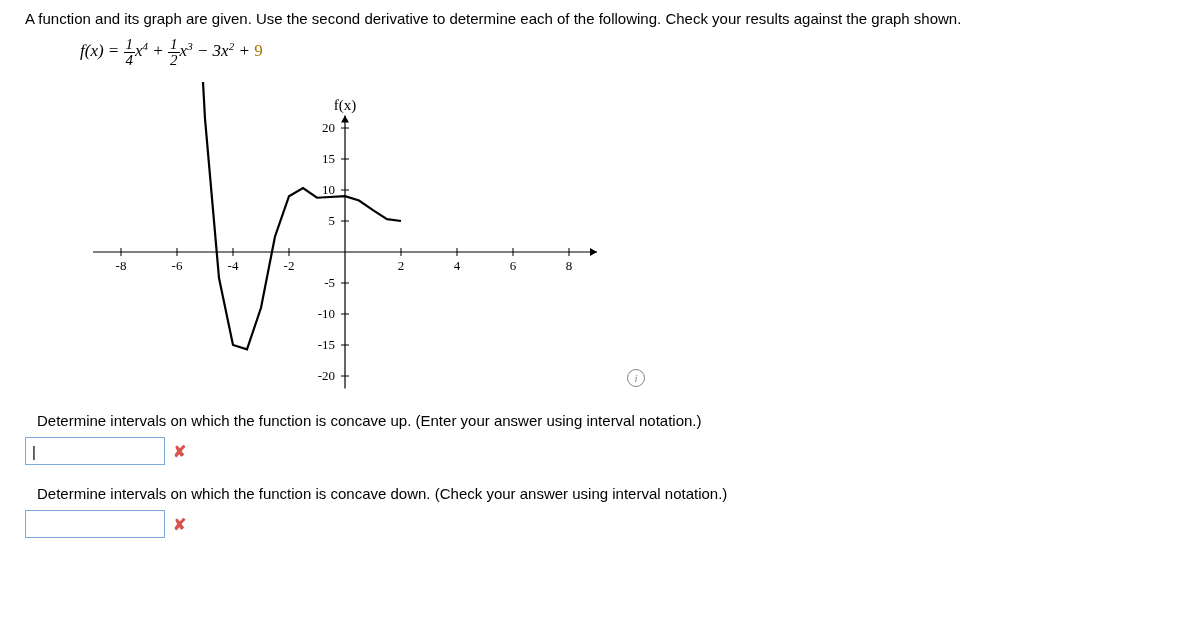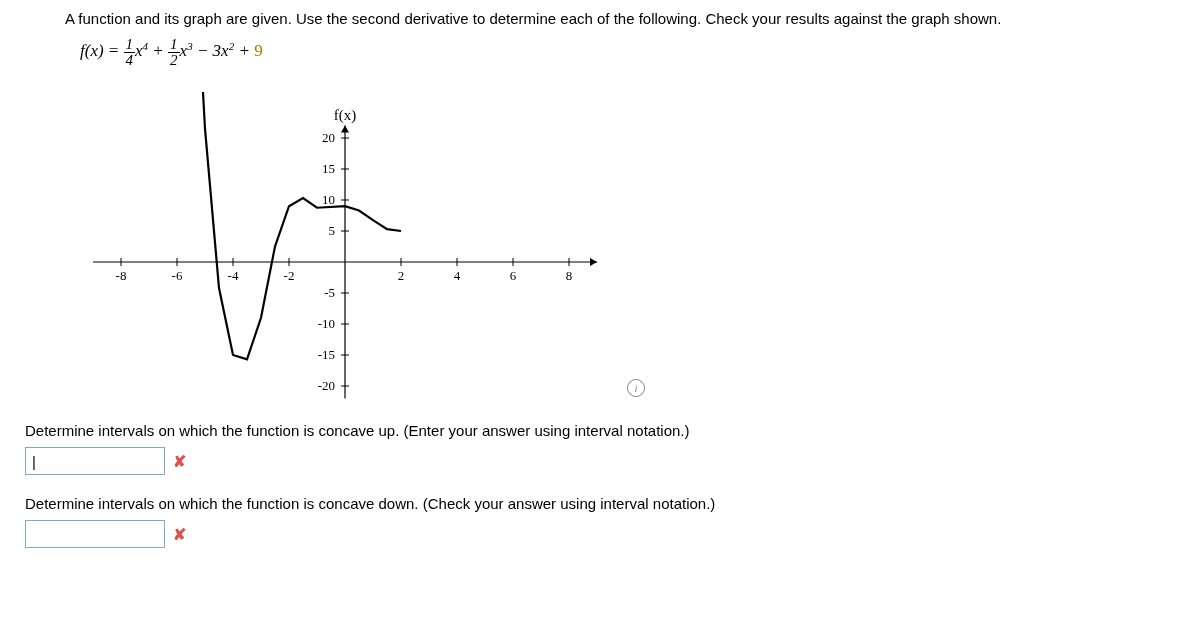"A function and its graph" .intro { margin-left: 40px -> none }
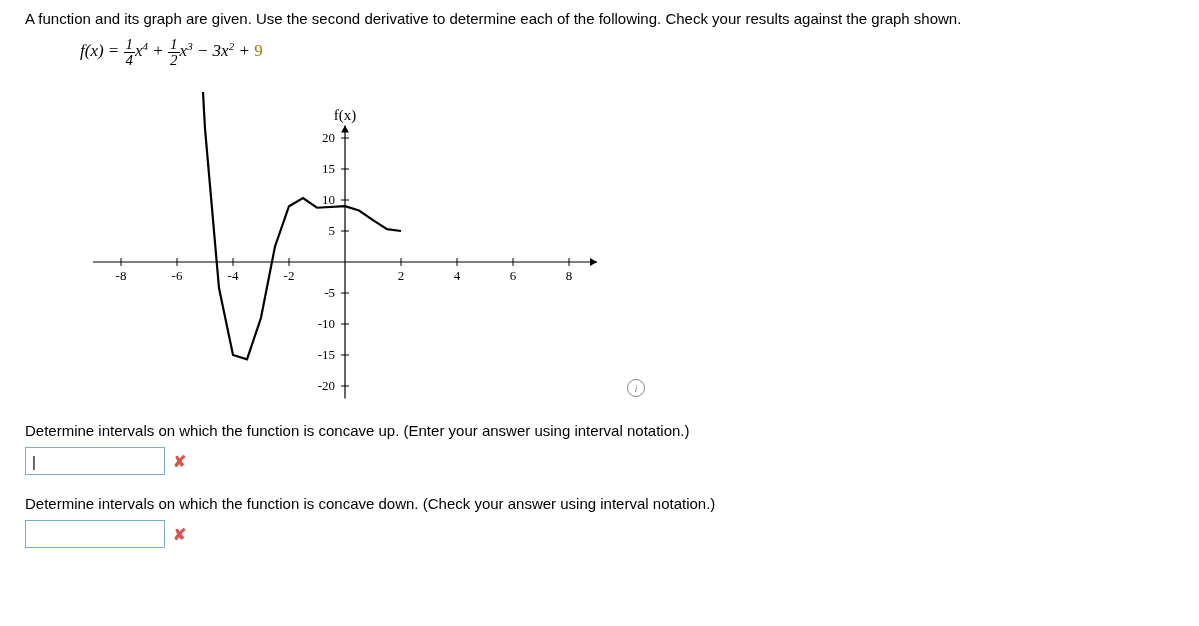"f(x) =" .equation { margin: 5px 0 24px 55px -> 5px 0 14px 55px }
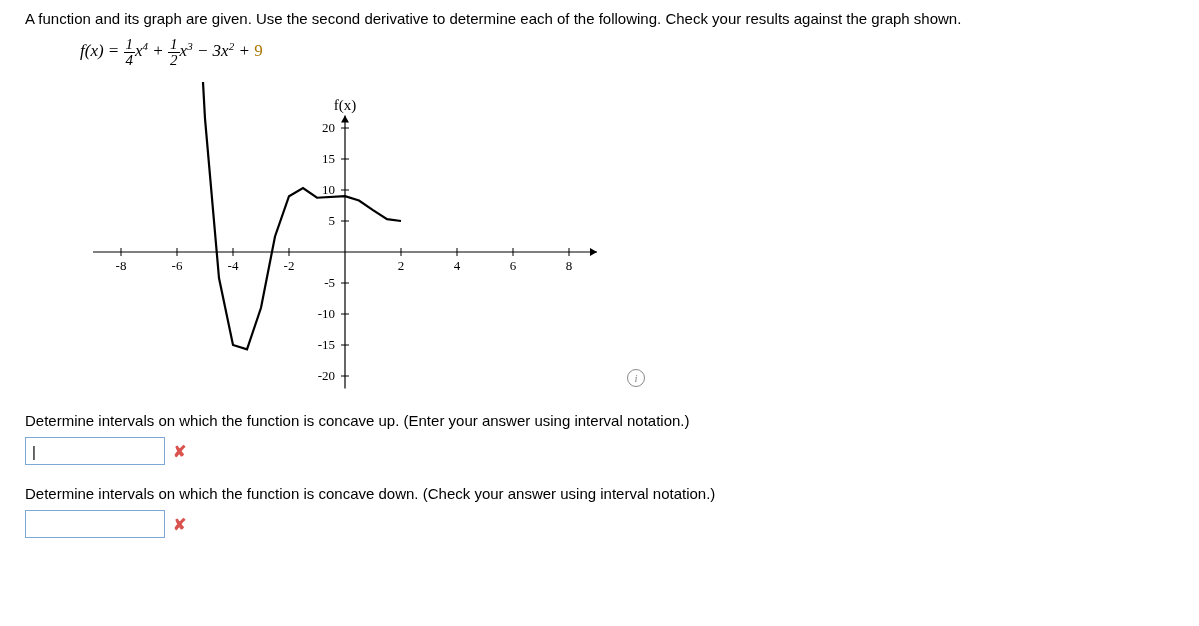"Determine intervals on which the" .question { margin: 20px 0 8px 0 -> 20px 0 8px 12px }
